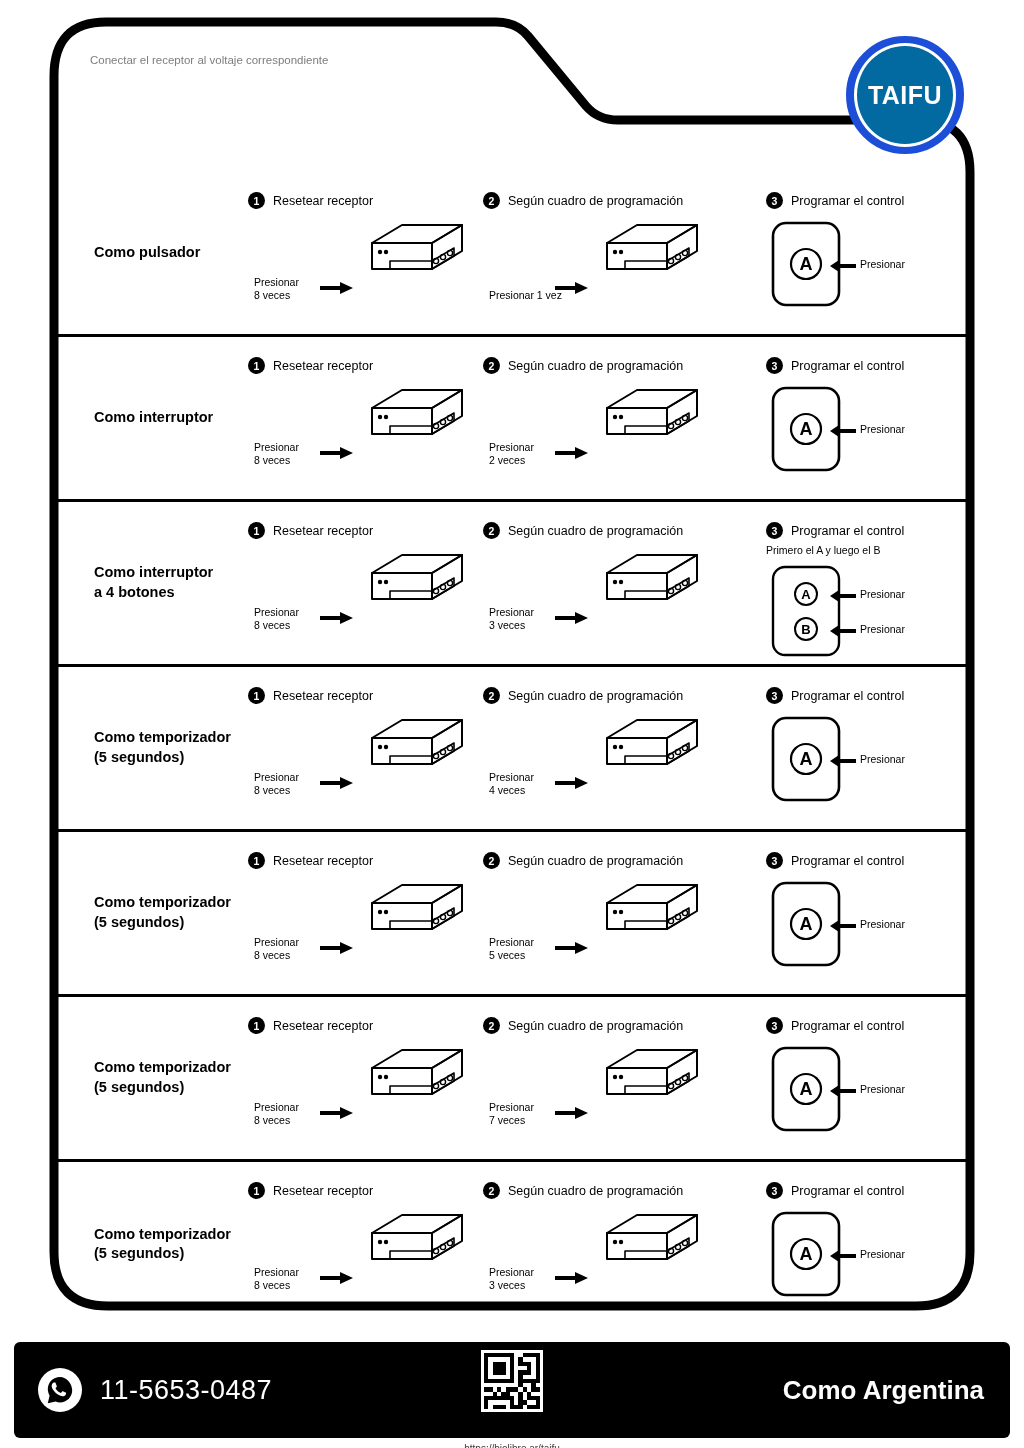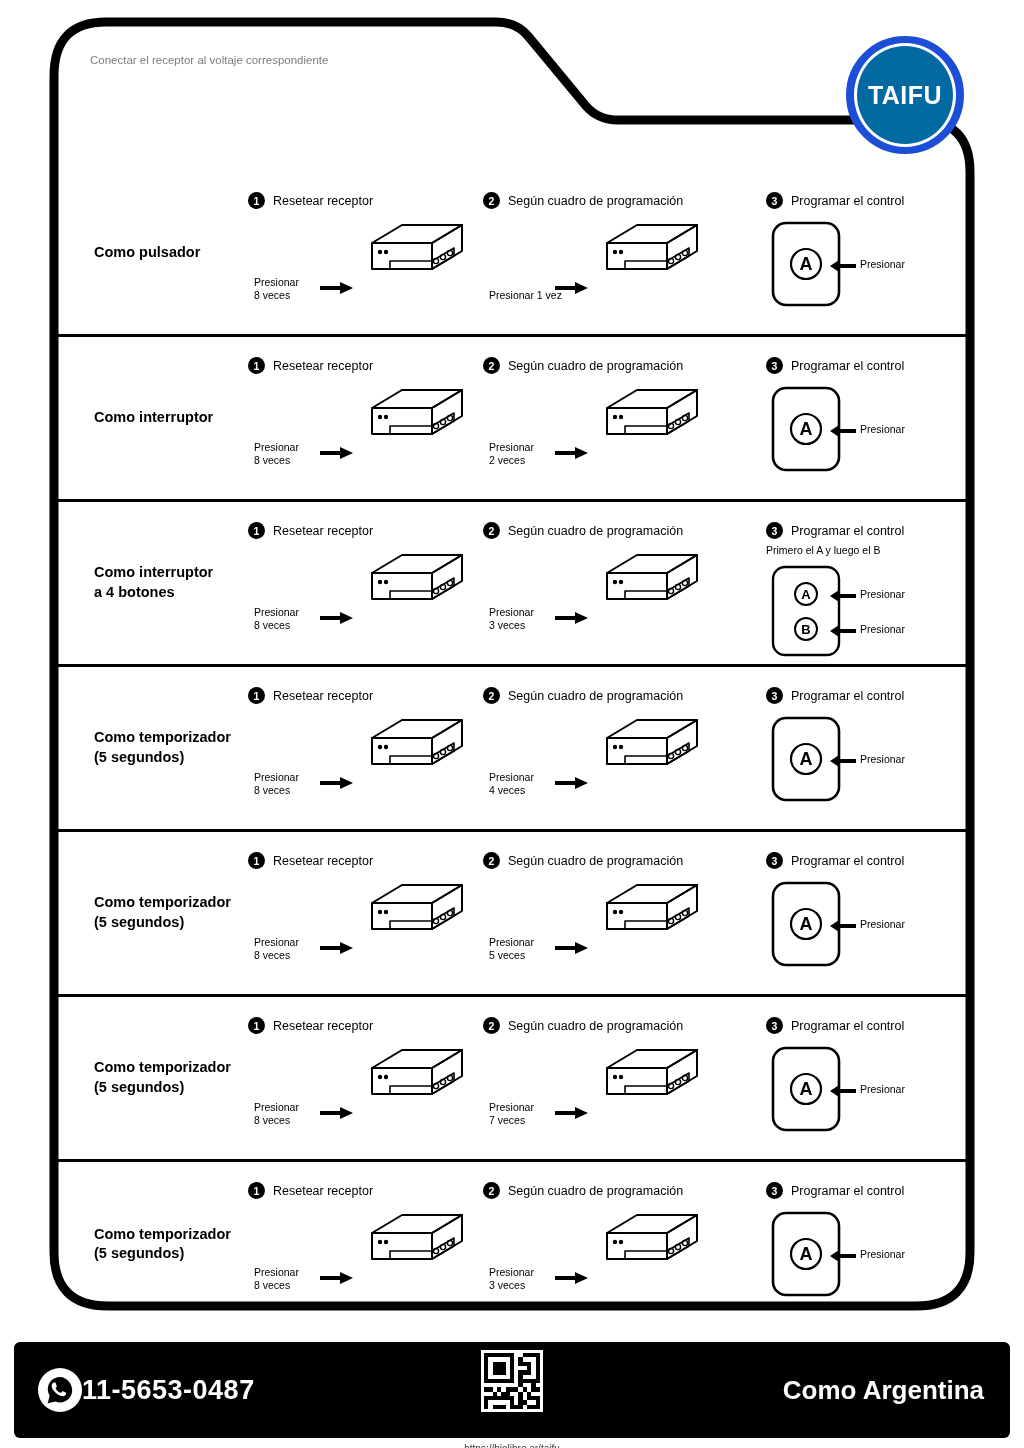"11-5653-0487" .phone { font-weight: bold -> normal; margin-left: none -> 18px }
